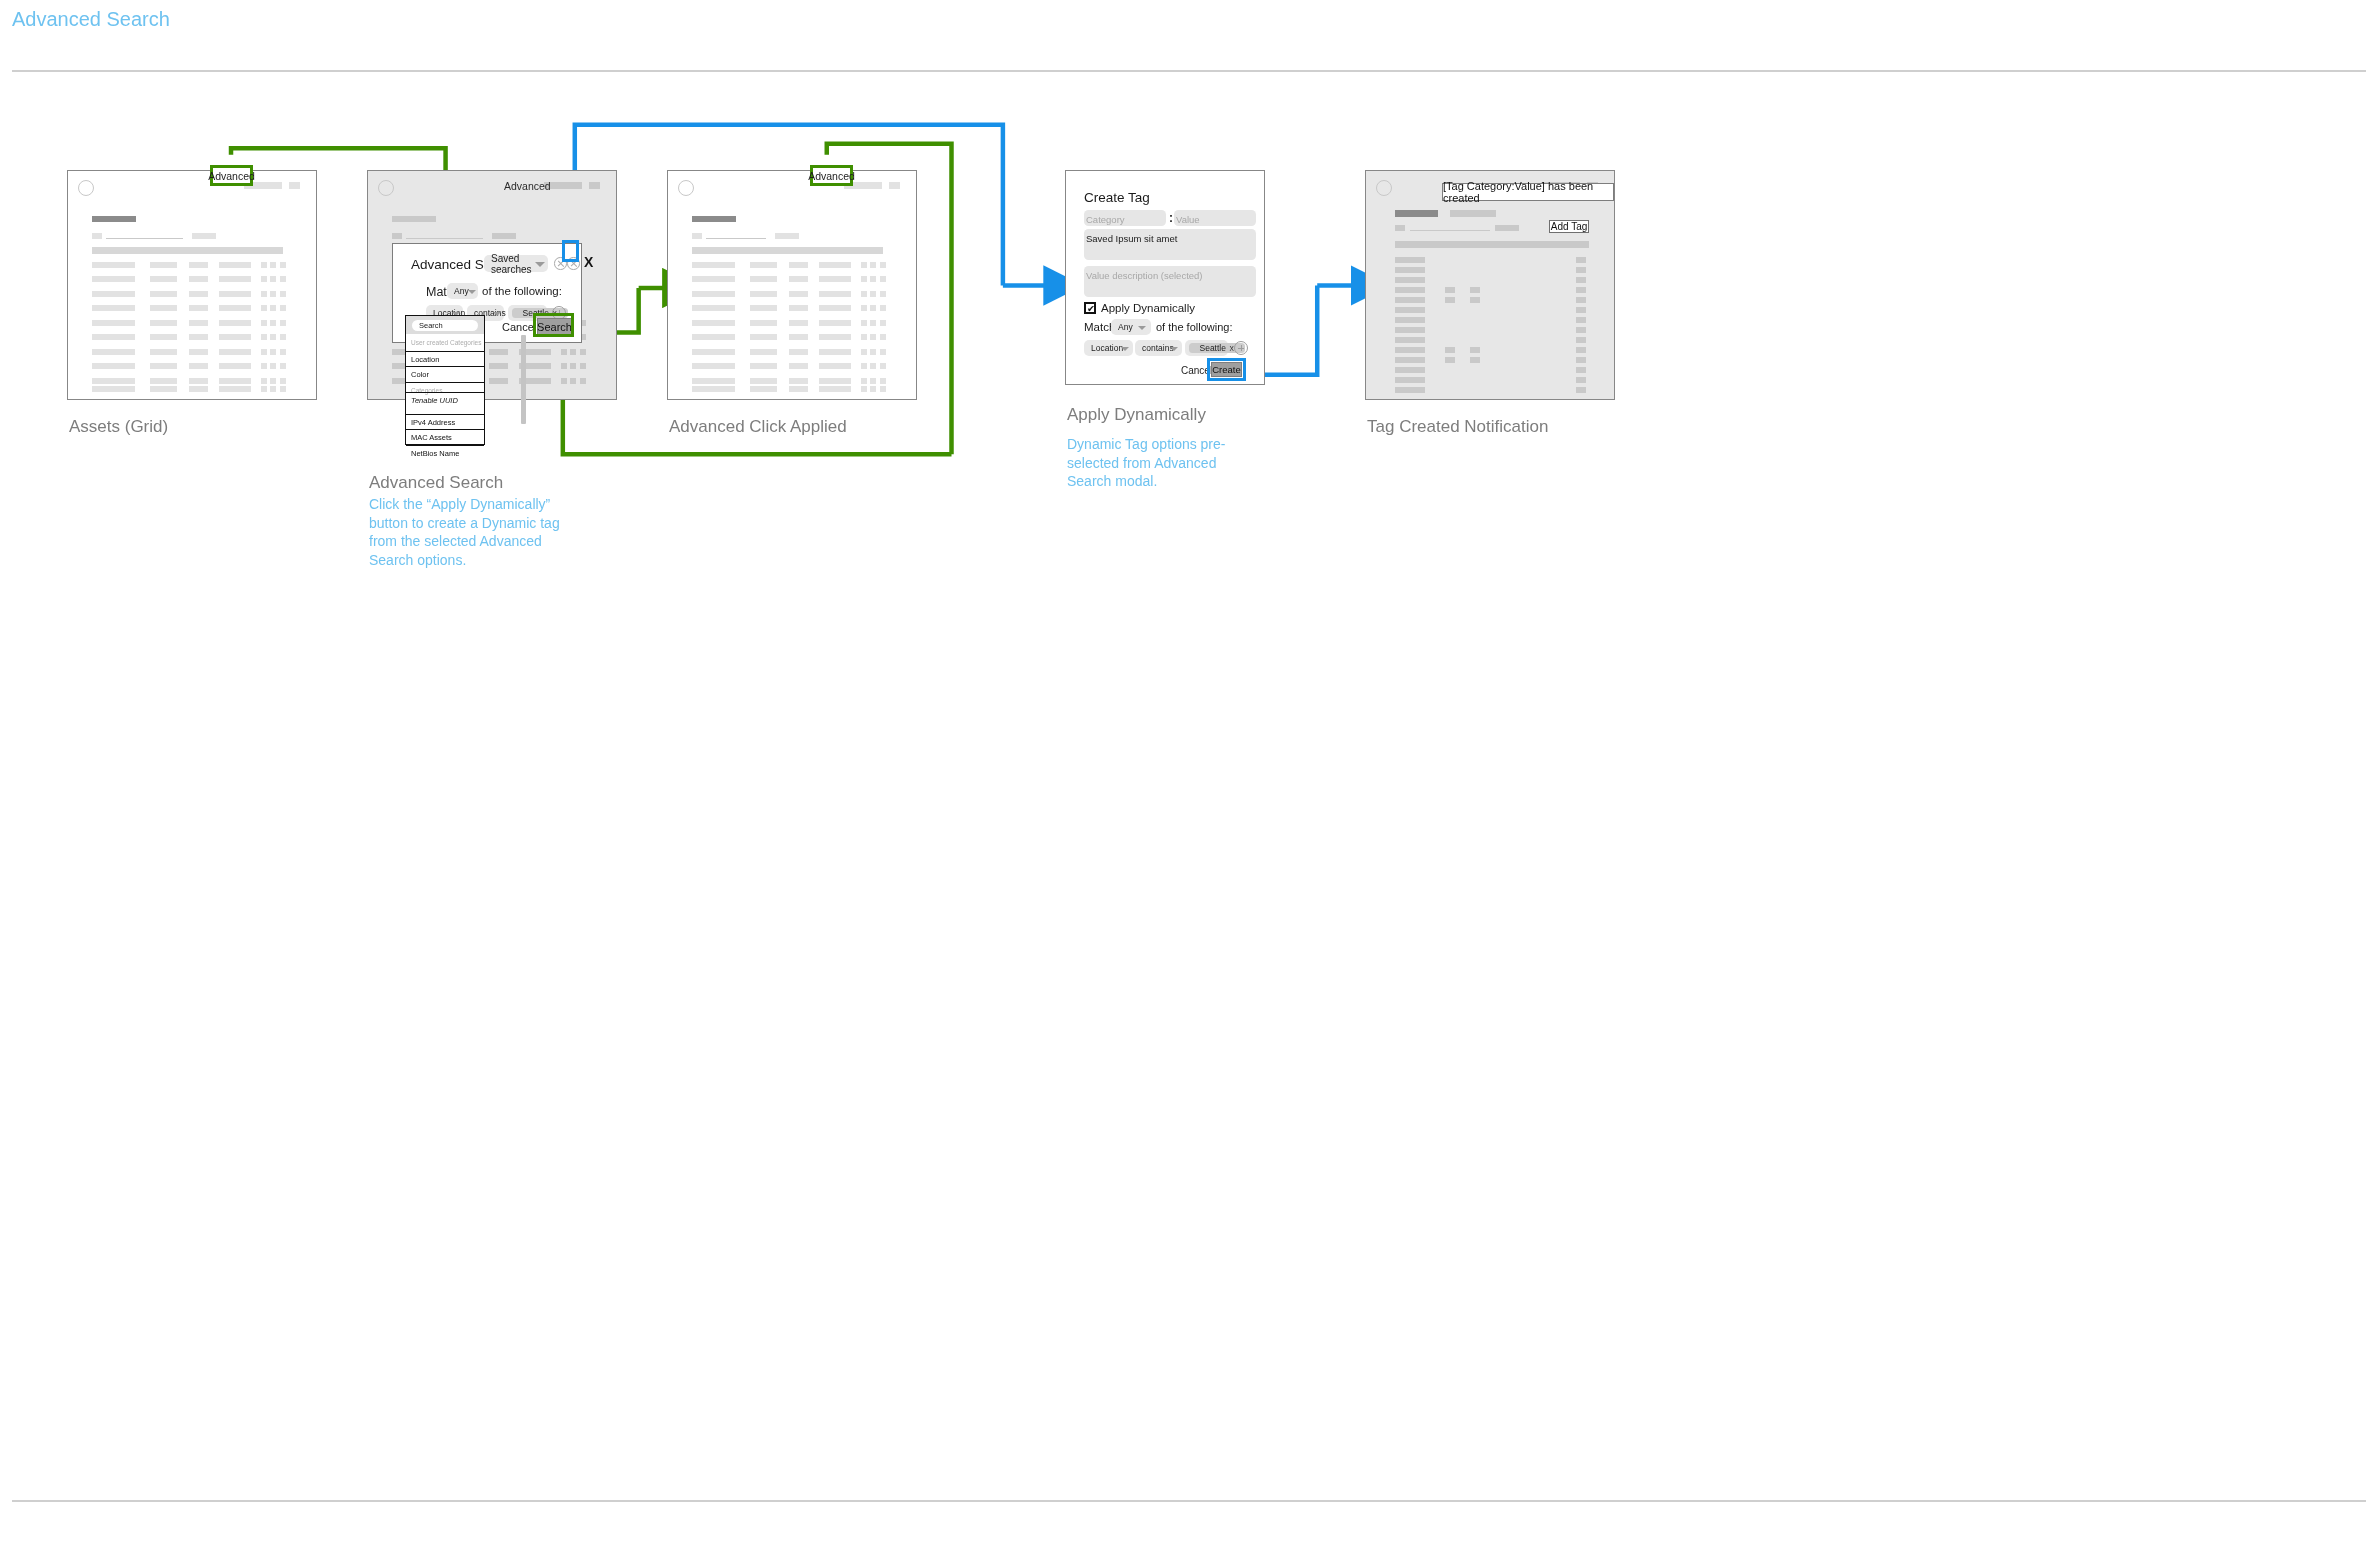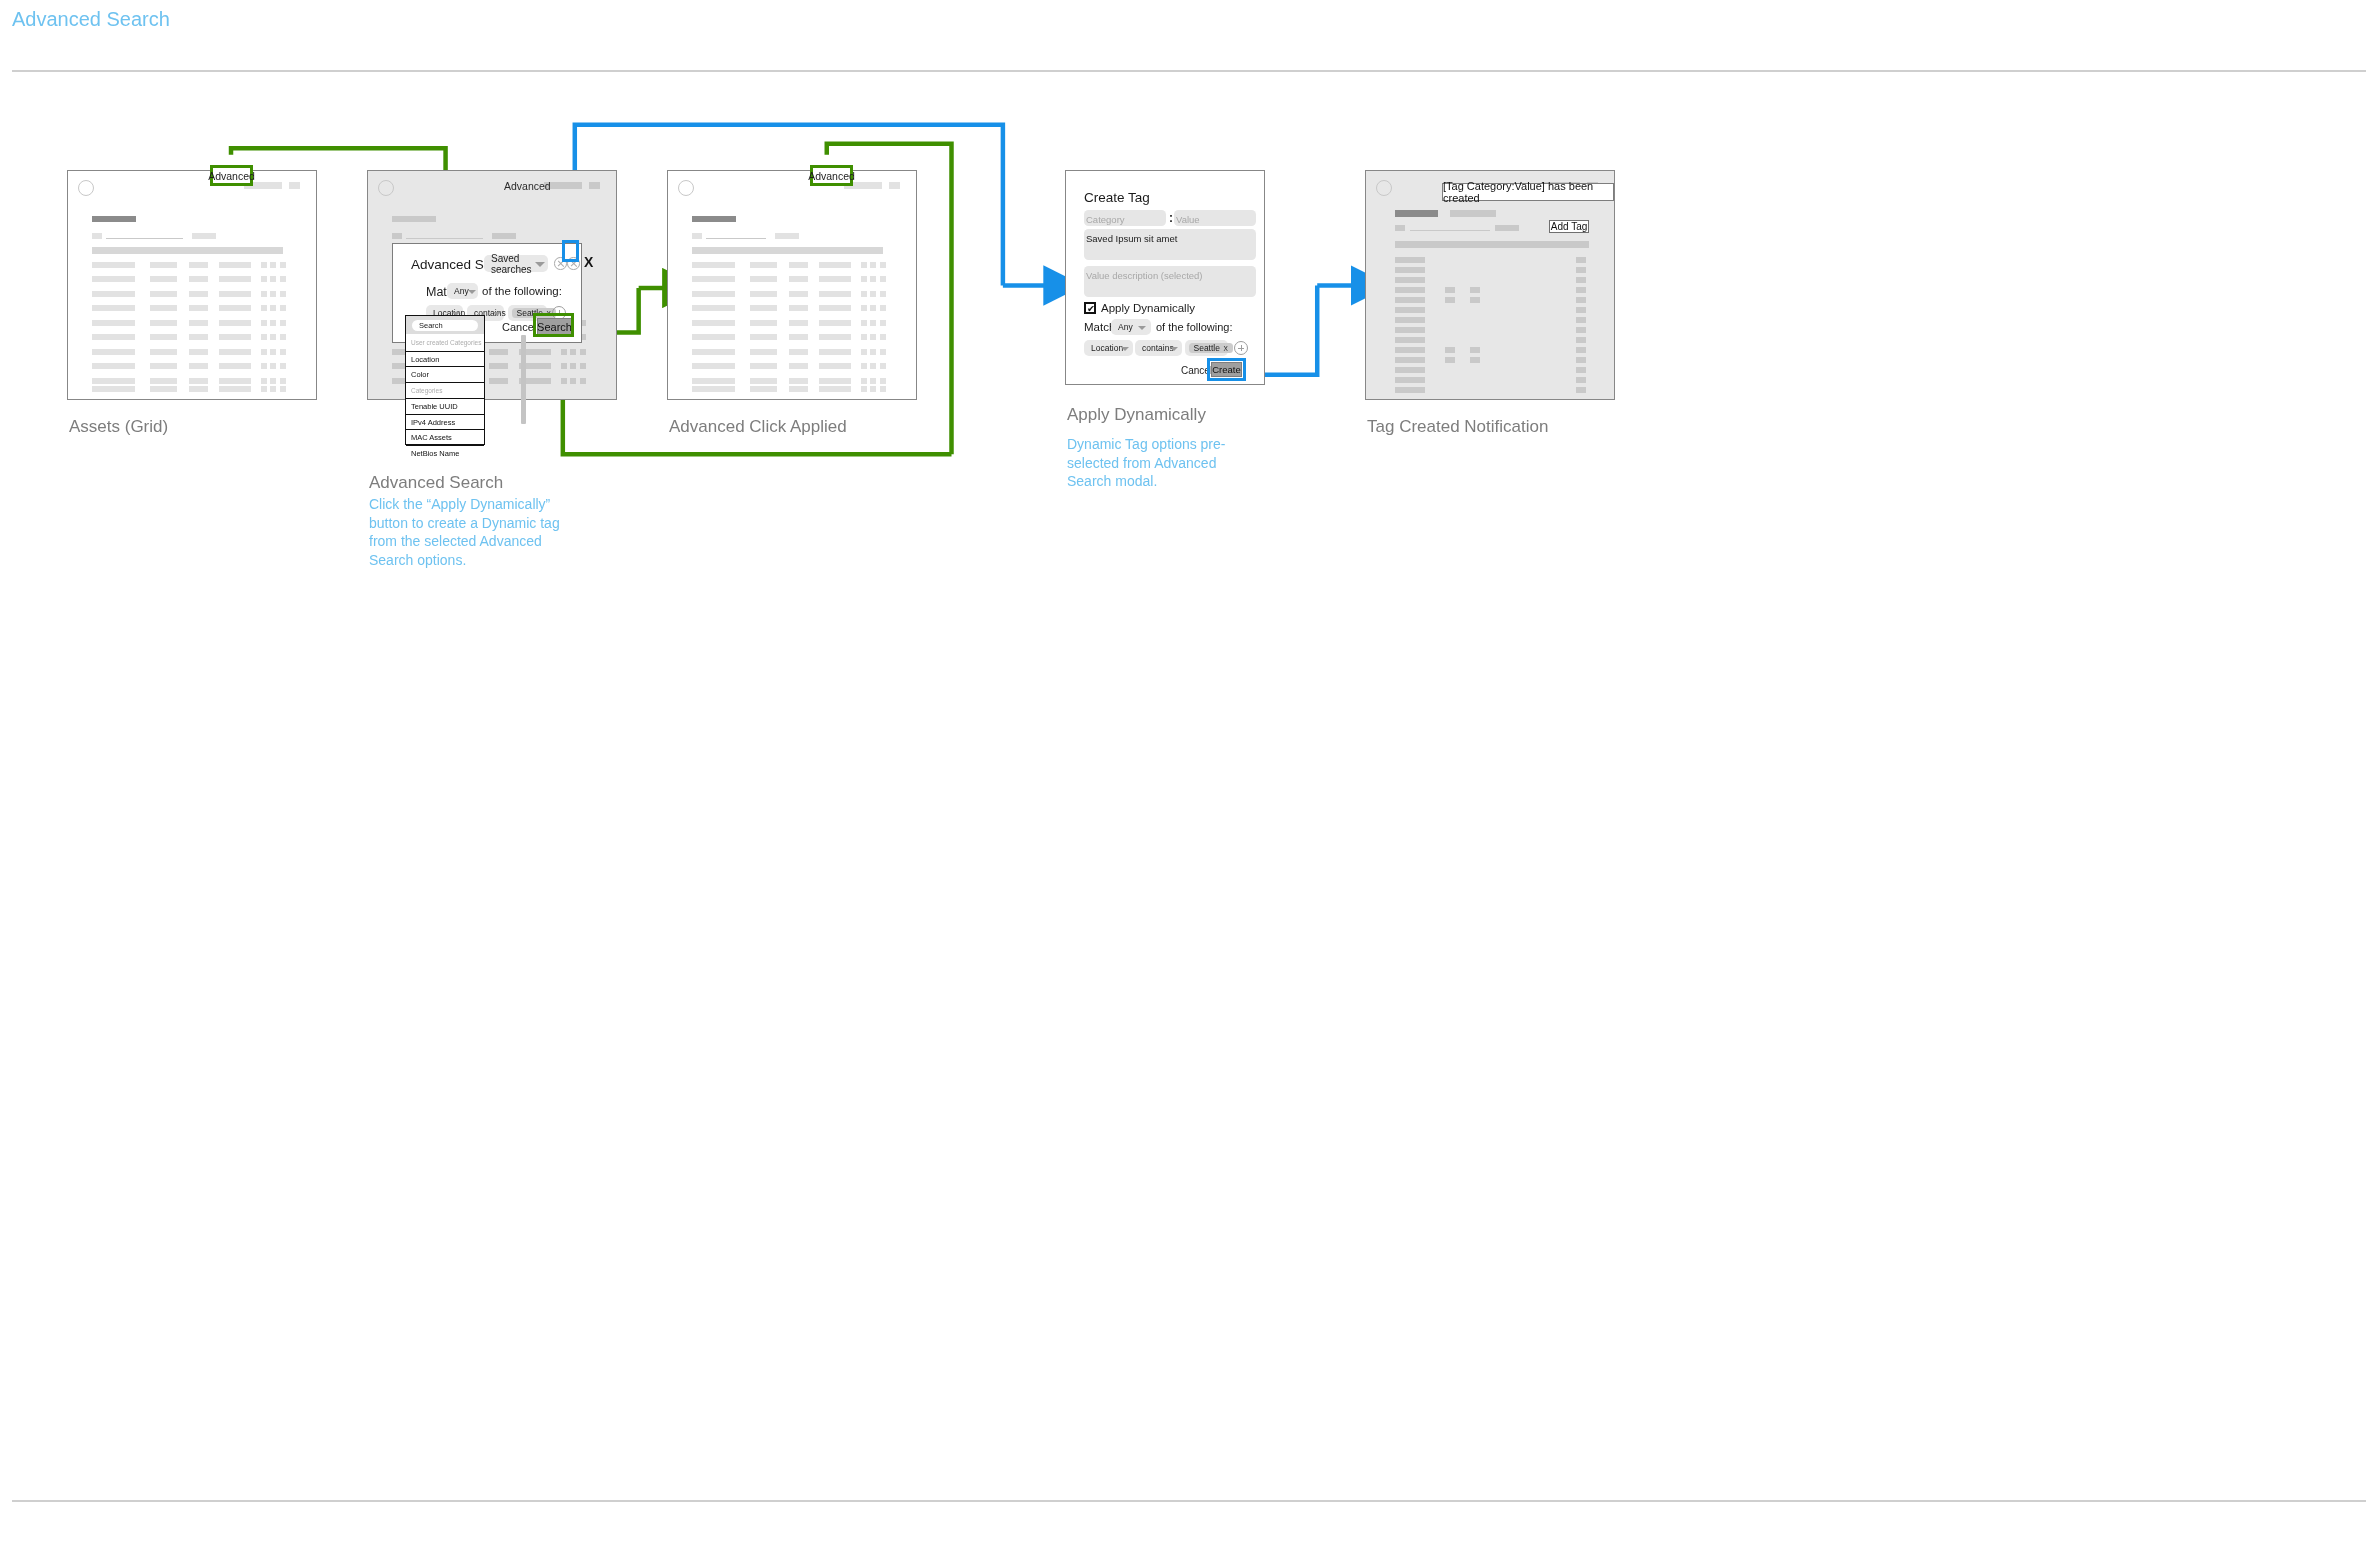"Seattle" .chip { padding: 0 5px -> 0 11px }
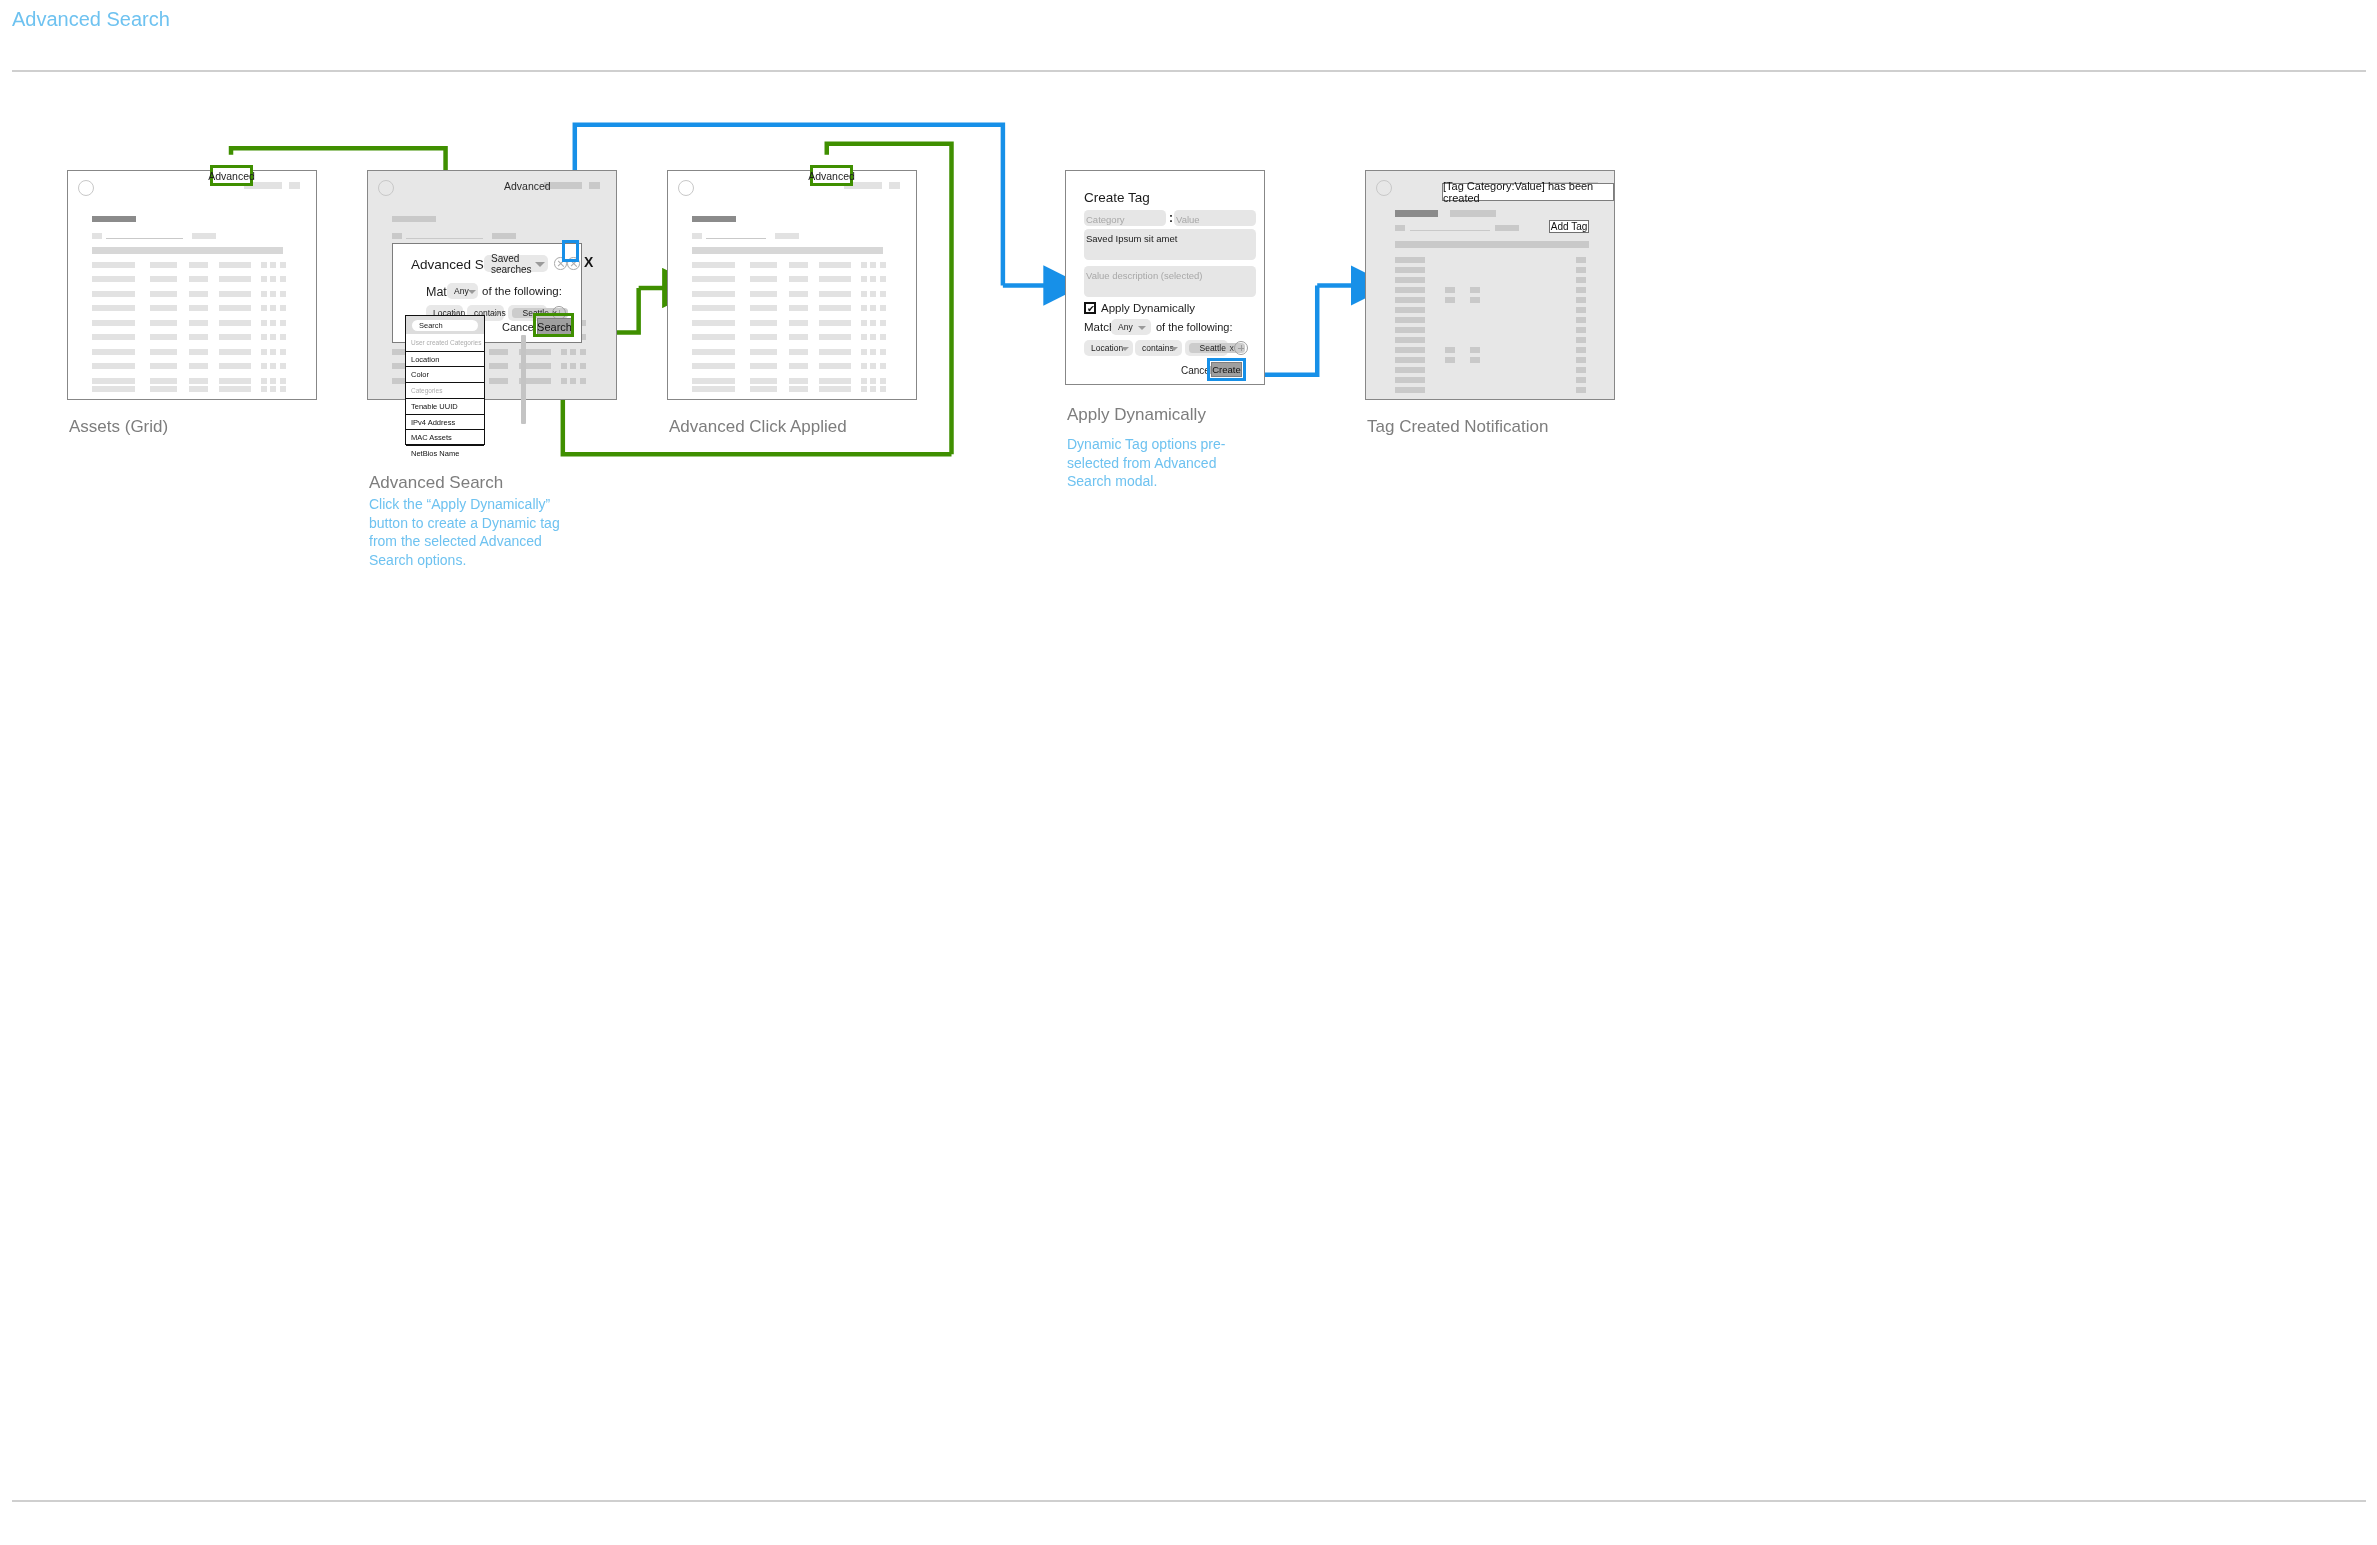"Tenable UUID" div.dd-item { font-style: none -> italic; top: 82px -> 76px }
